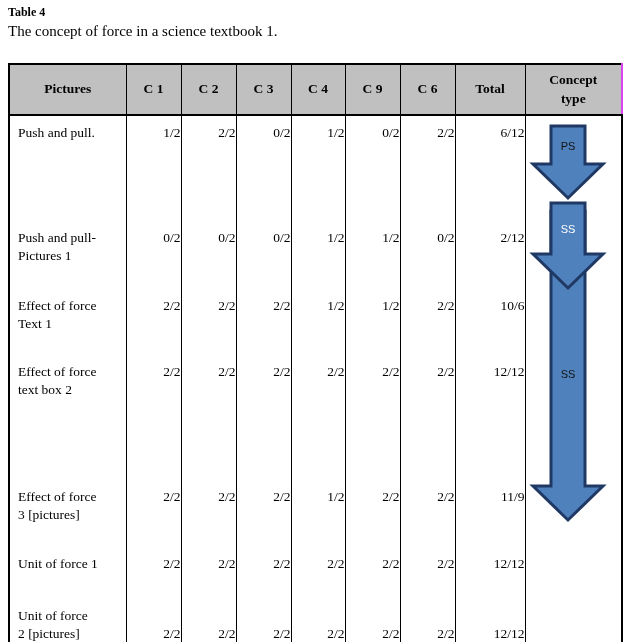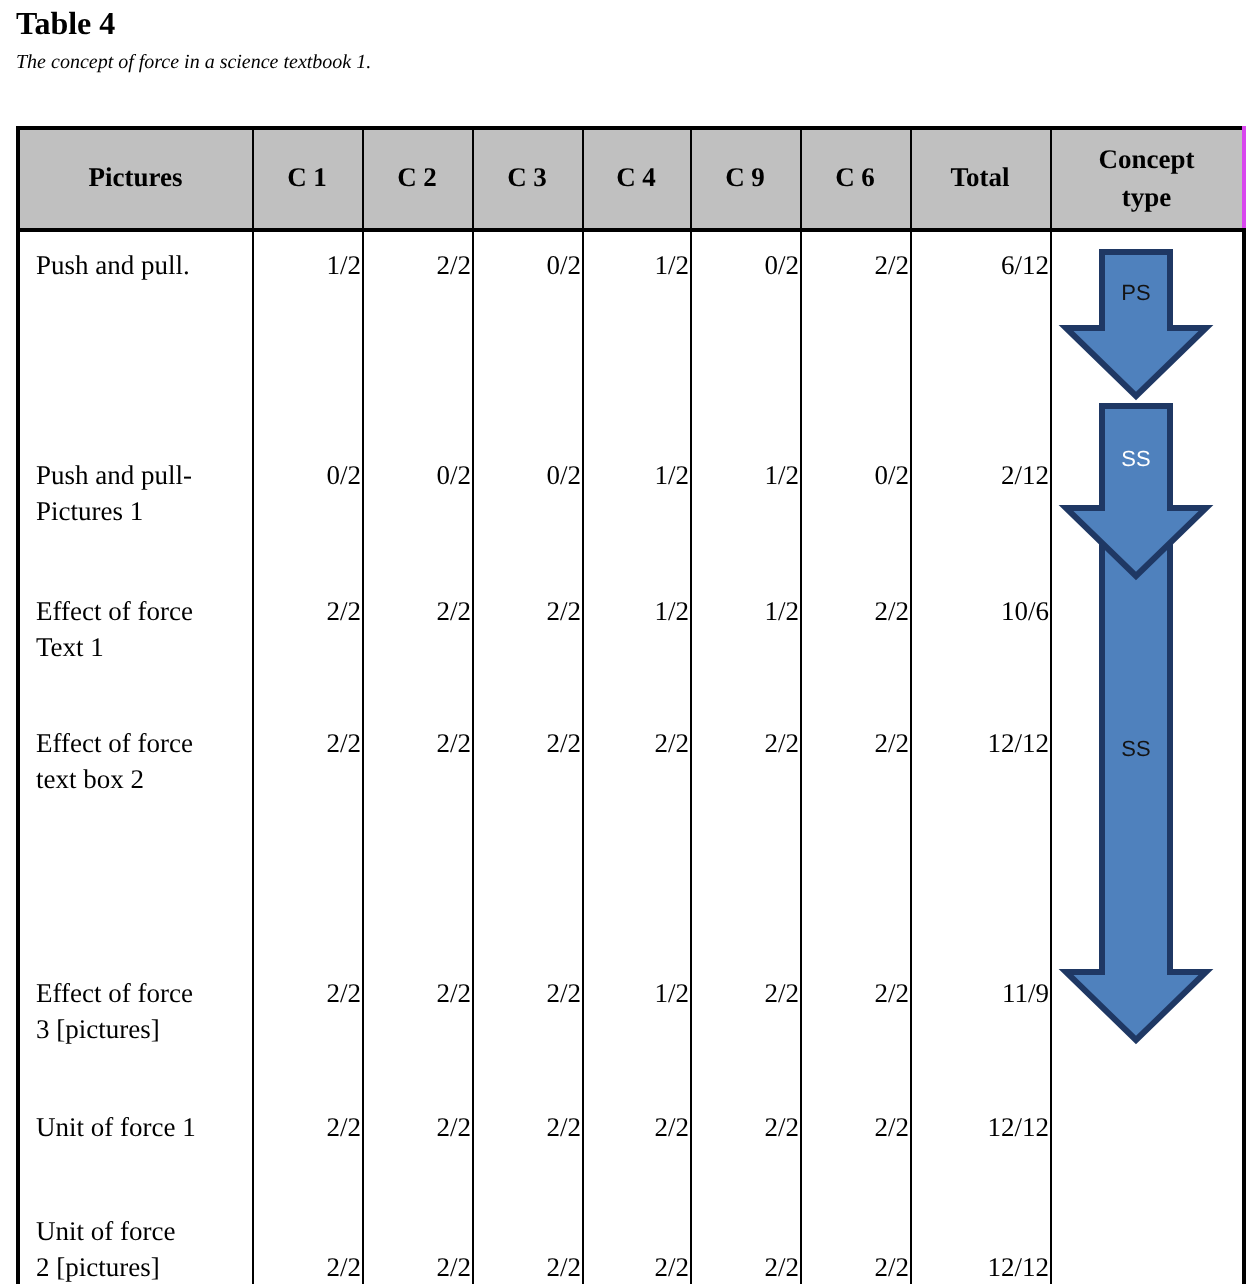"Table 4" .table-title { font-size: 16px -> 12px }
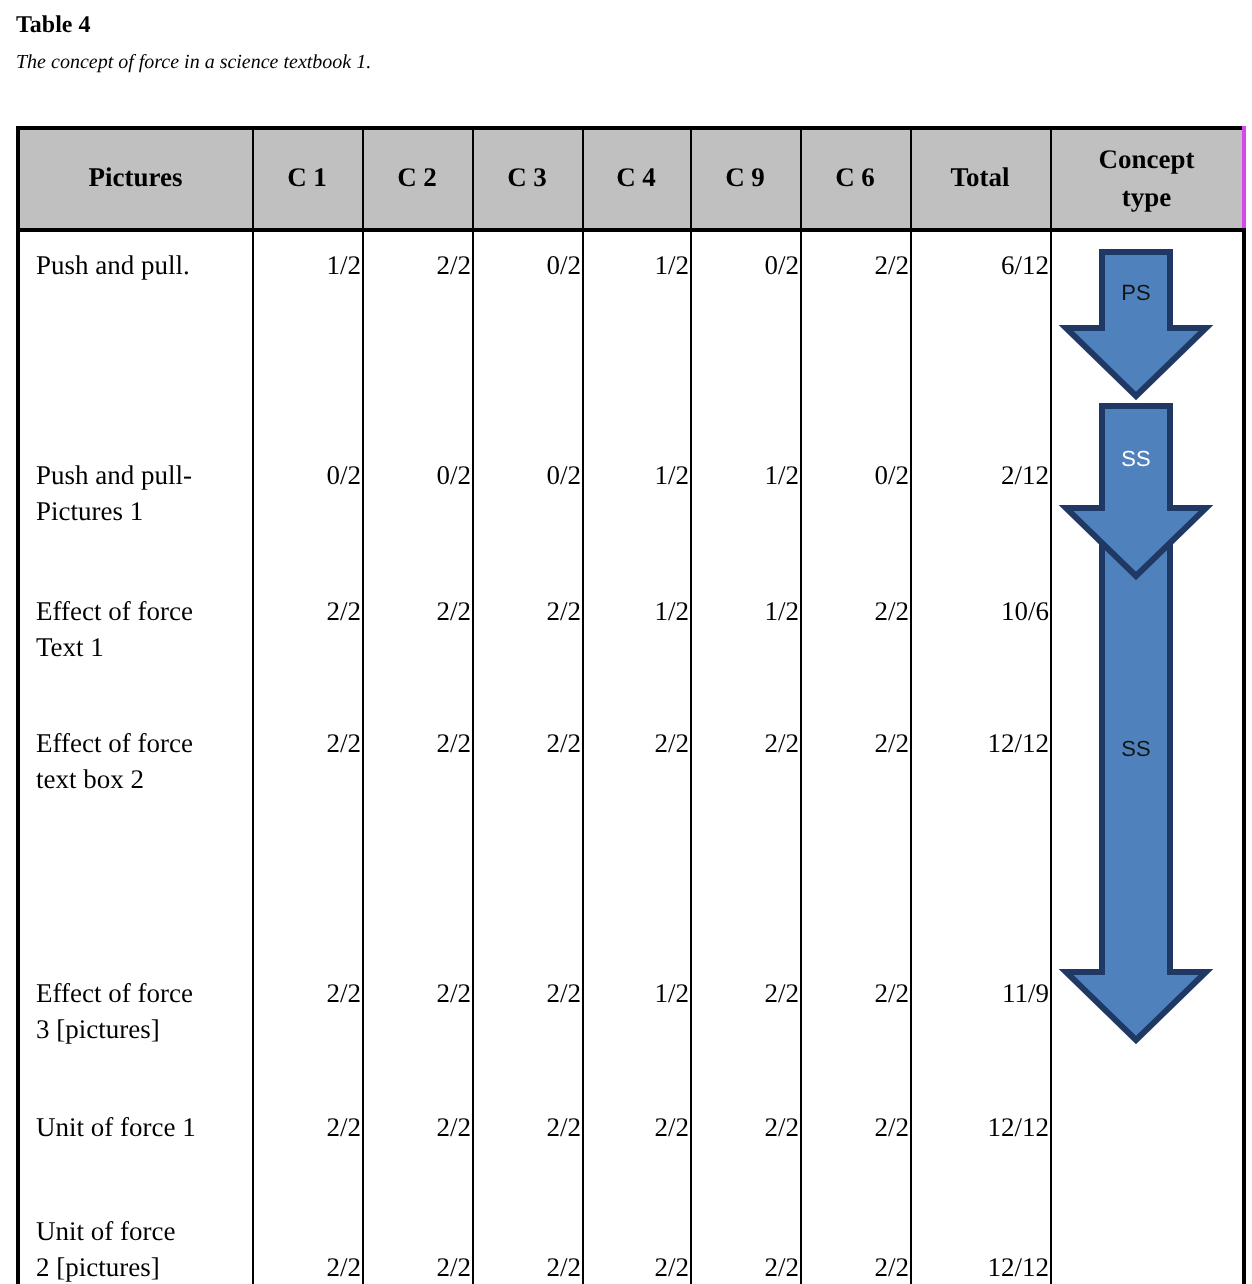"The concept of force in" .table-caption { font-size: 10px -> 15px; font-style: italic -> none }
